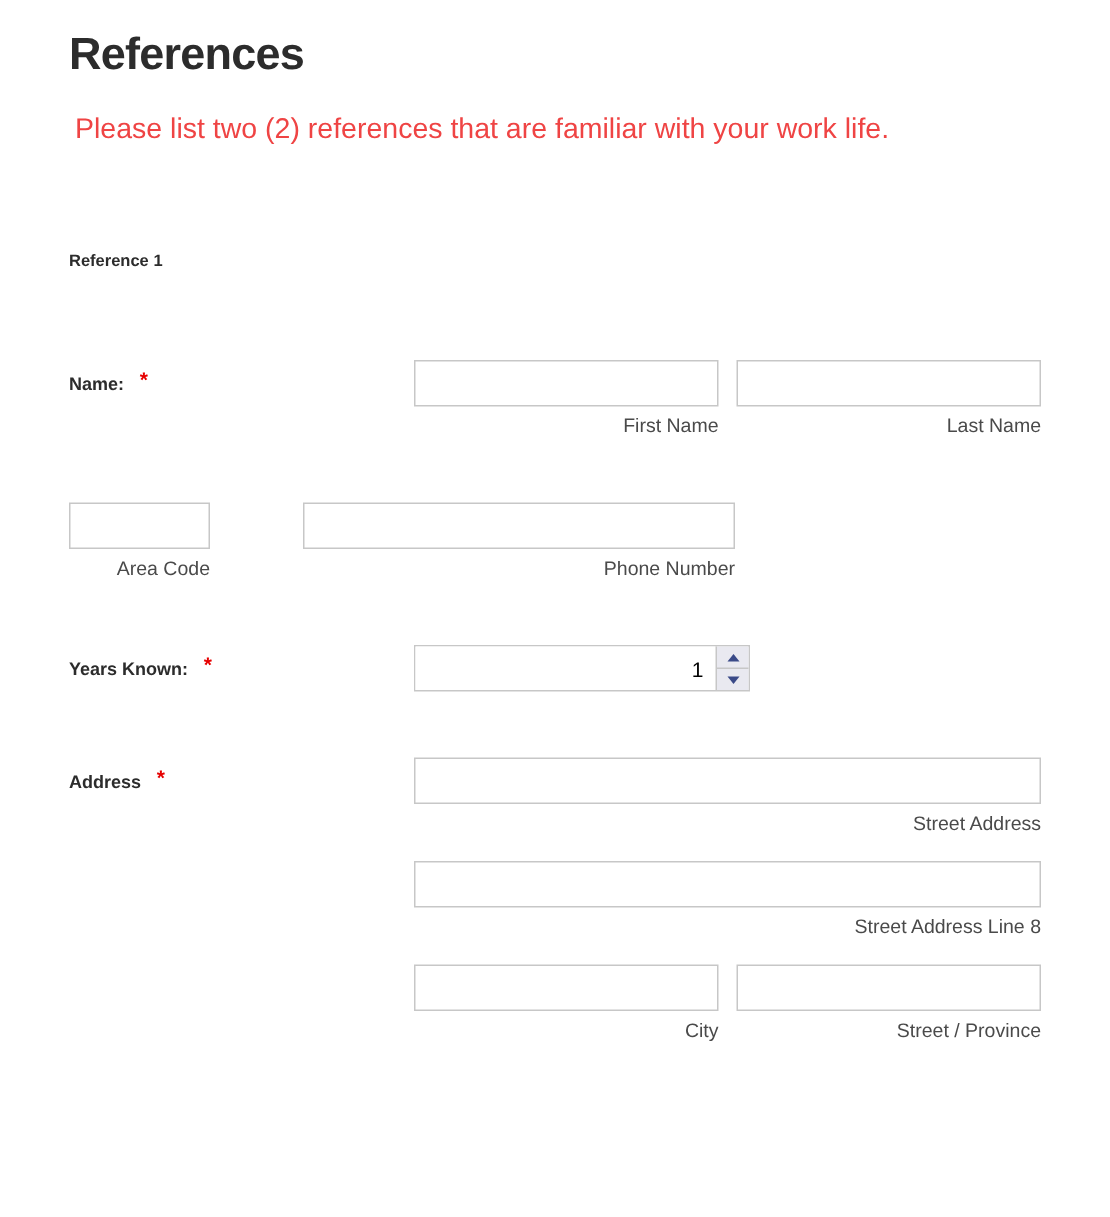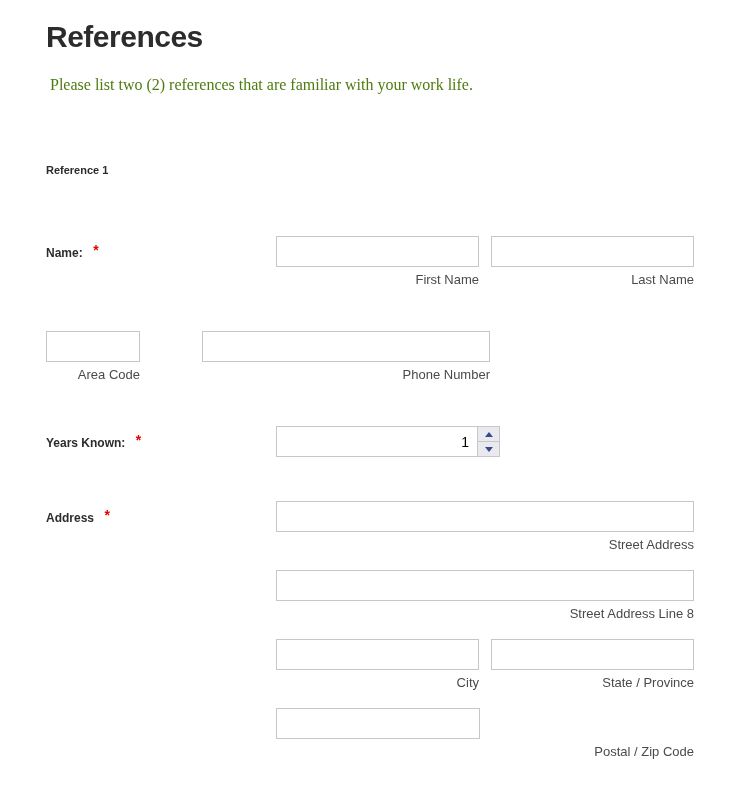"Please list two (2) references" .intro { color: #4d7c0f -> #ef4444; font-family: Liberation Serif, serif -> none; font-size: 16px -> 19px }
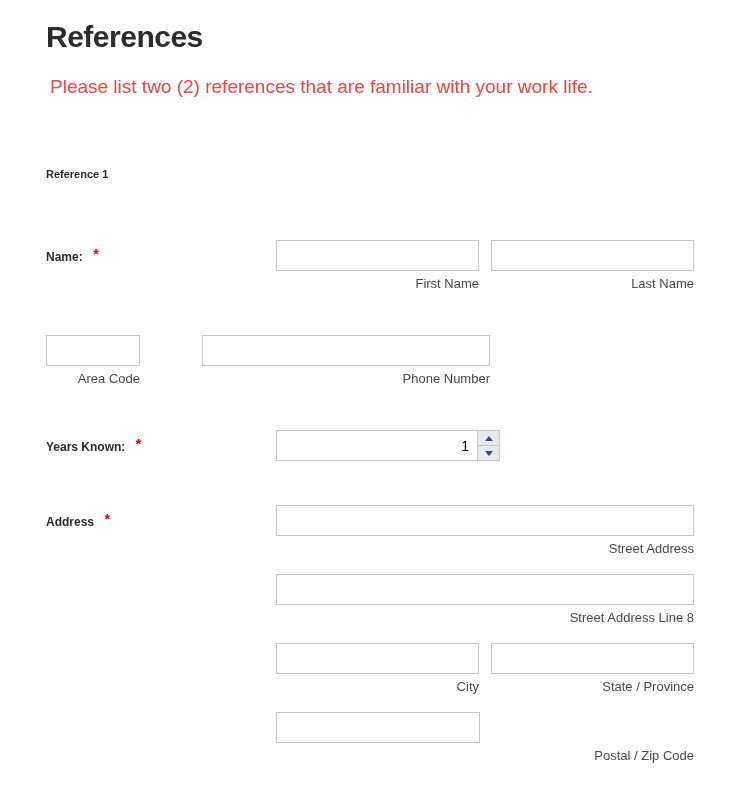"State / Province" span.sublabel { text: State -> Street }
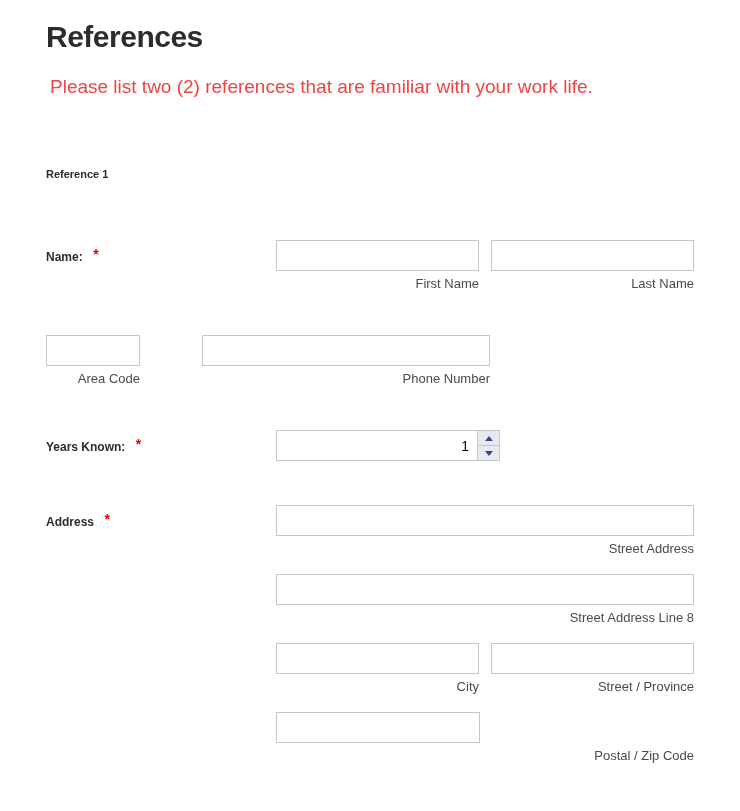"Postal / Zip Code" div.input-block { html: <div> <input> <span>Postal / Zip Code</span> </div> -> none }
